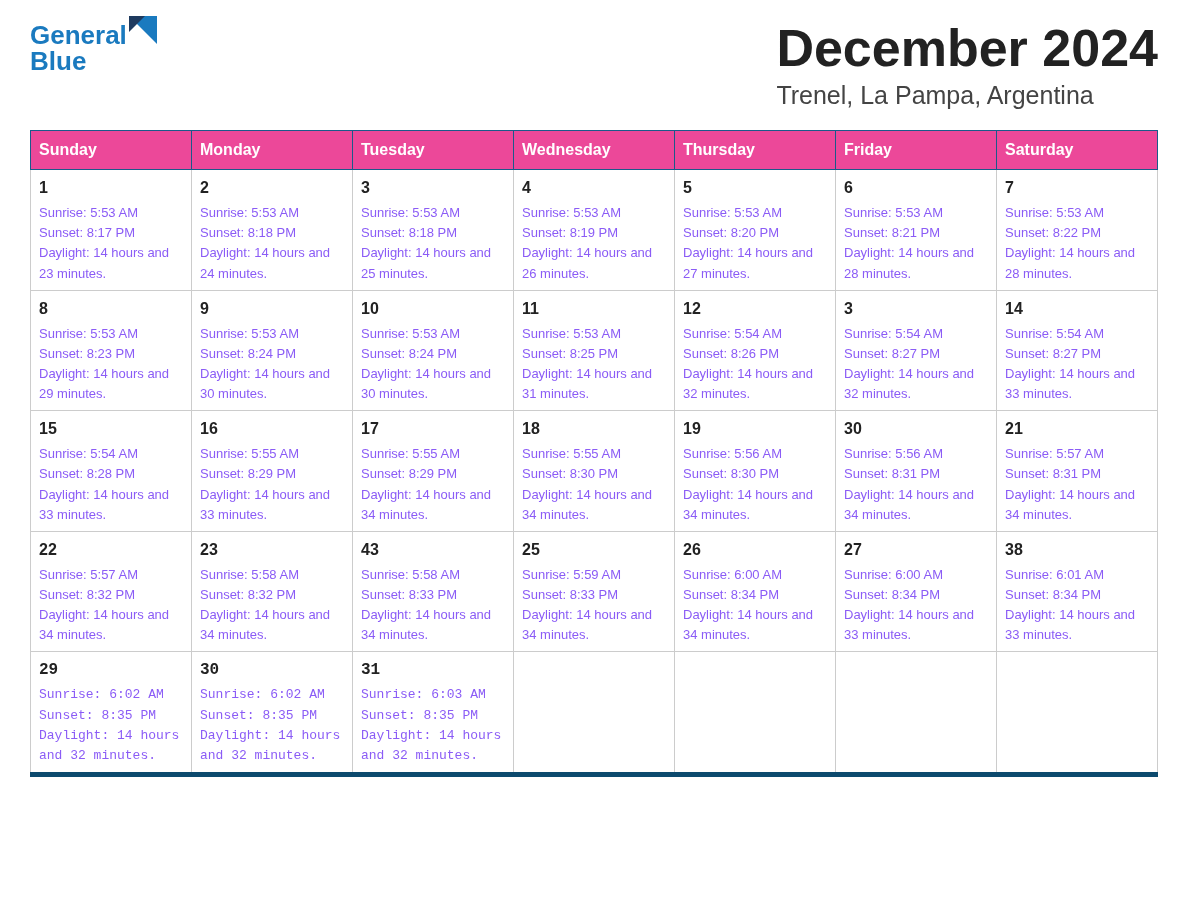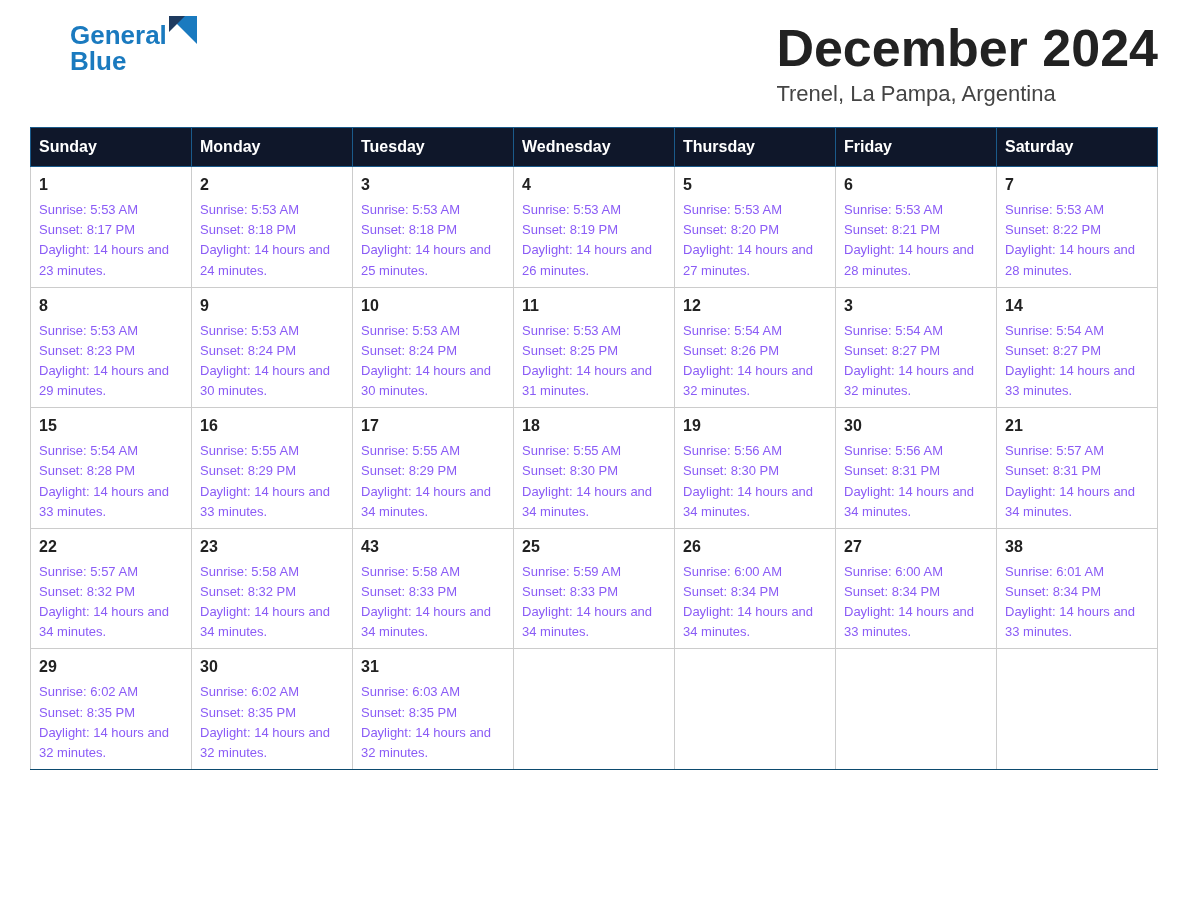"General" .logo { margin-left: 40px -> none }
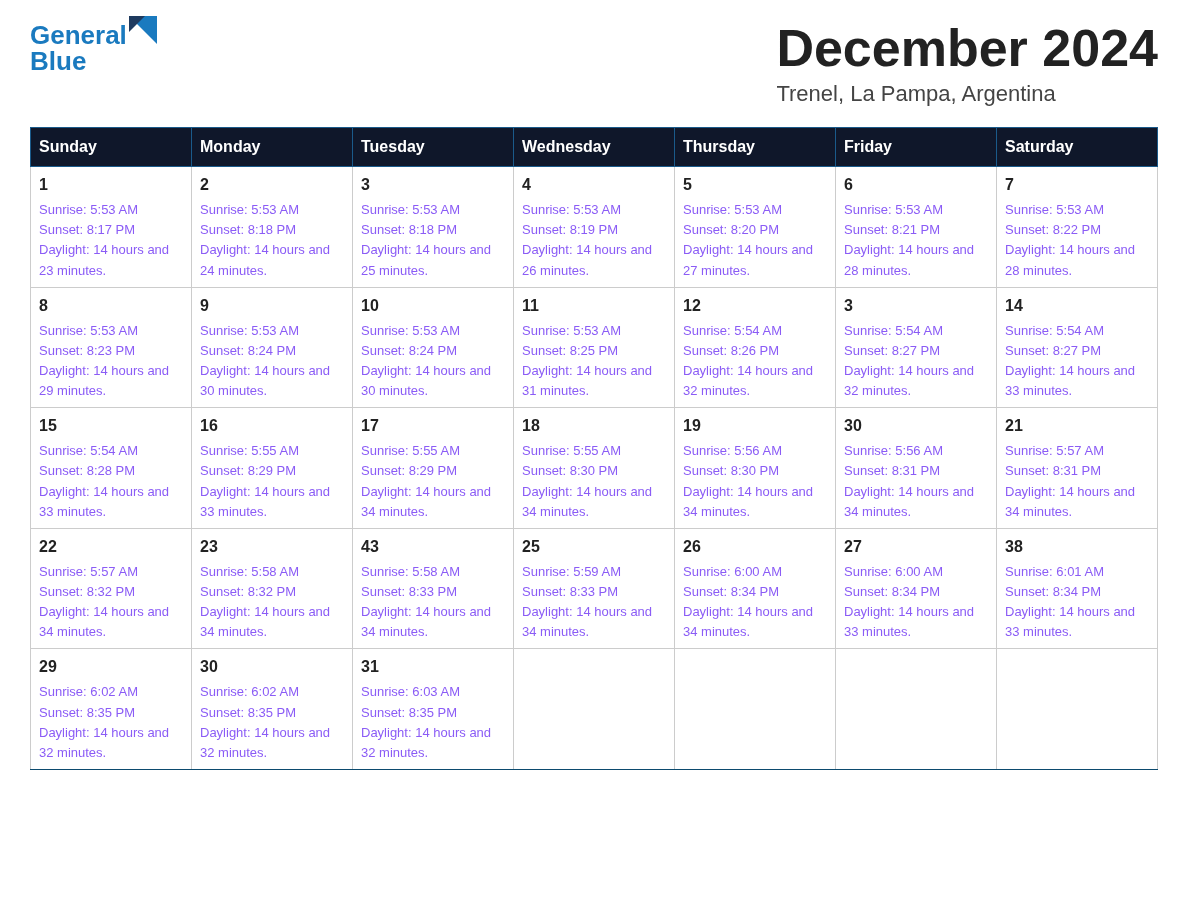"Trenel, La Pampa, Argentina" .location { font-size: 22px -> 25px }
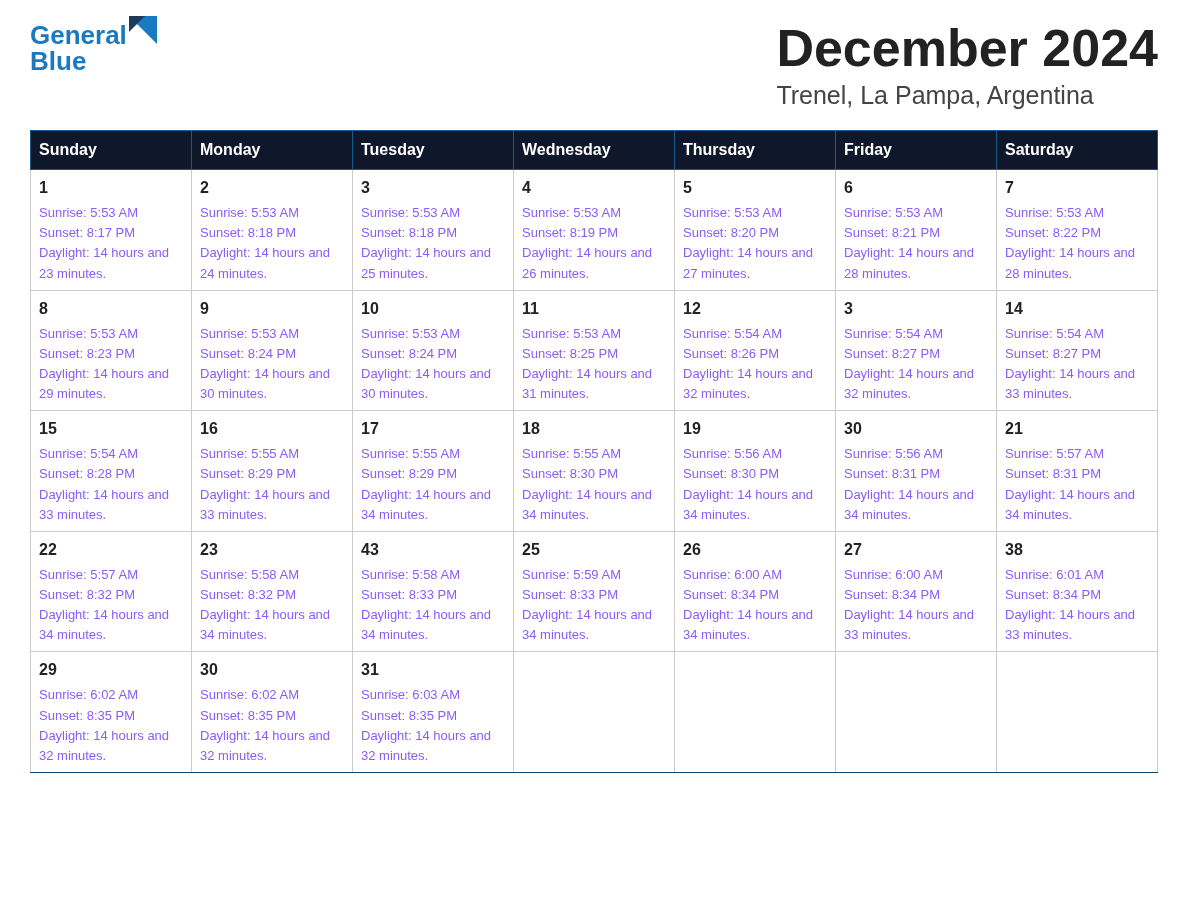"Sunday" .calendar-table th { background-color: #0f172a -> #ec4899 }
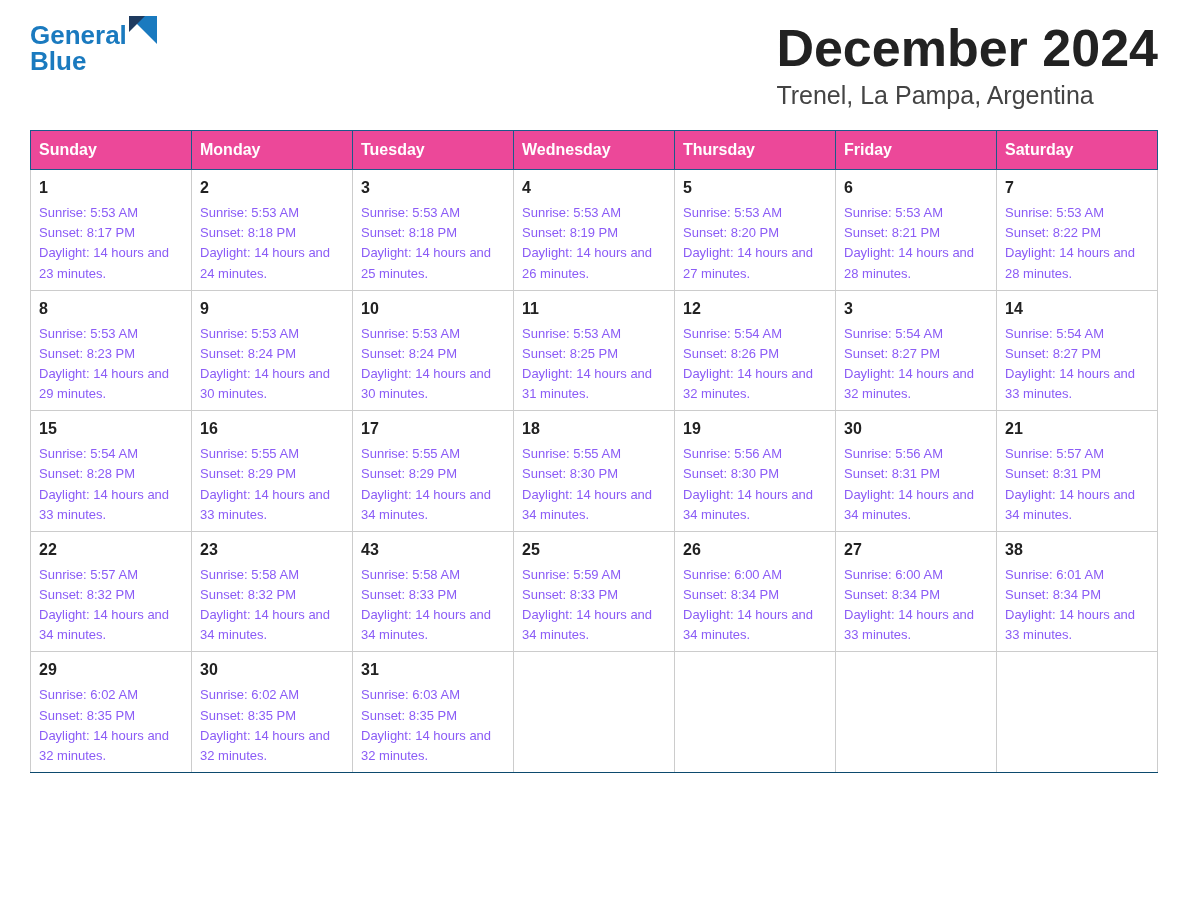"29" tr:last-child td { border-bottom: 1px solid #0c4a6e -> 5px solid #0c4a6e; font-family: none -> Liberation Mono, monospace }
